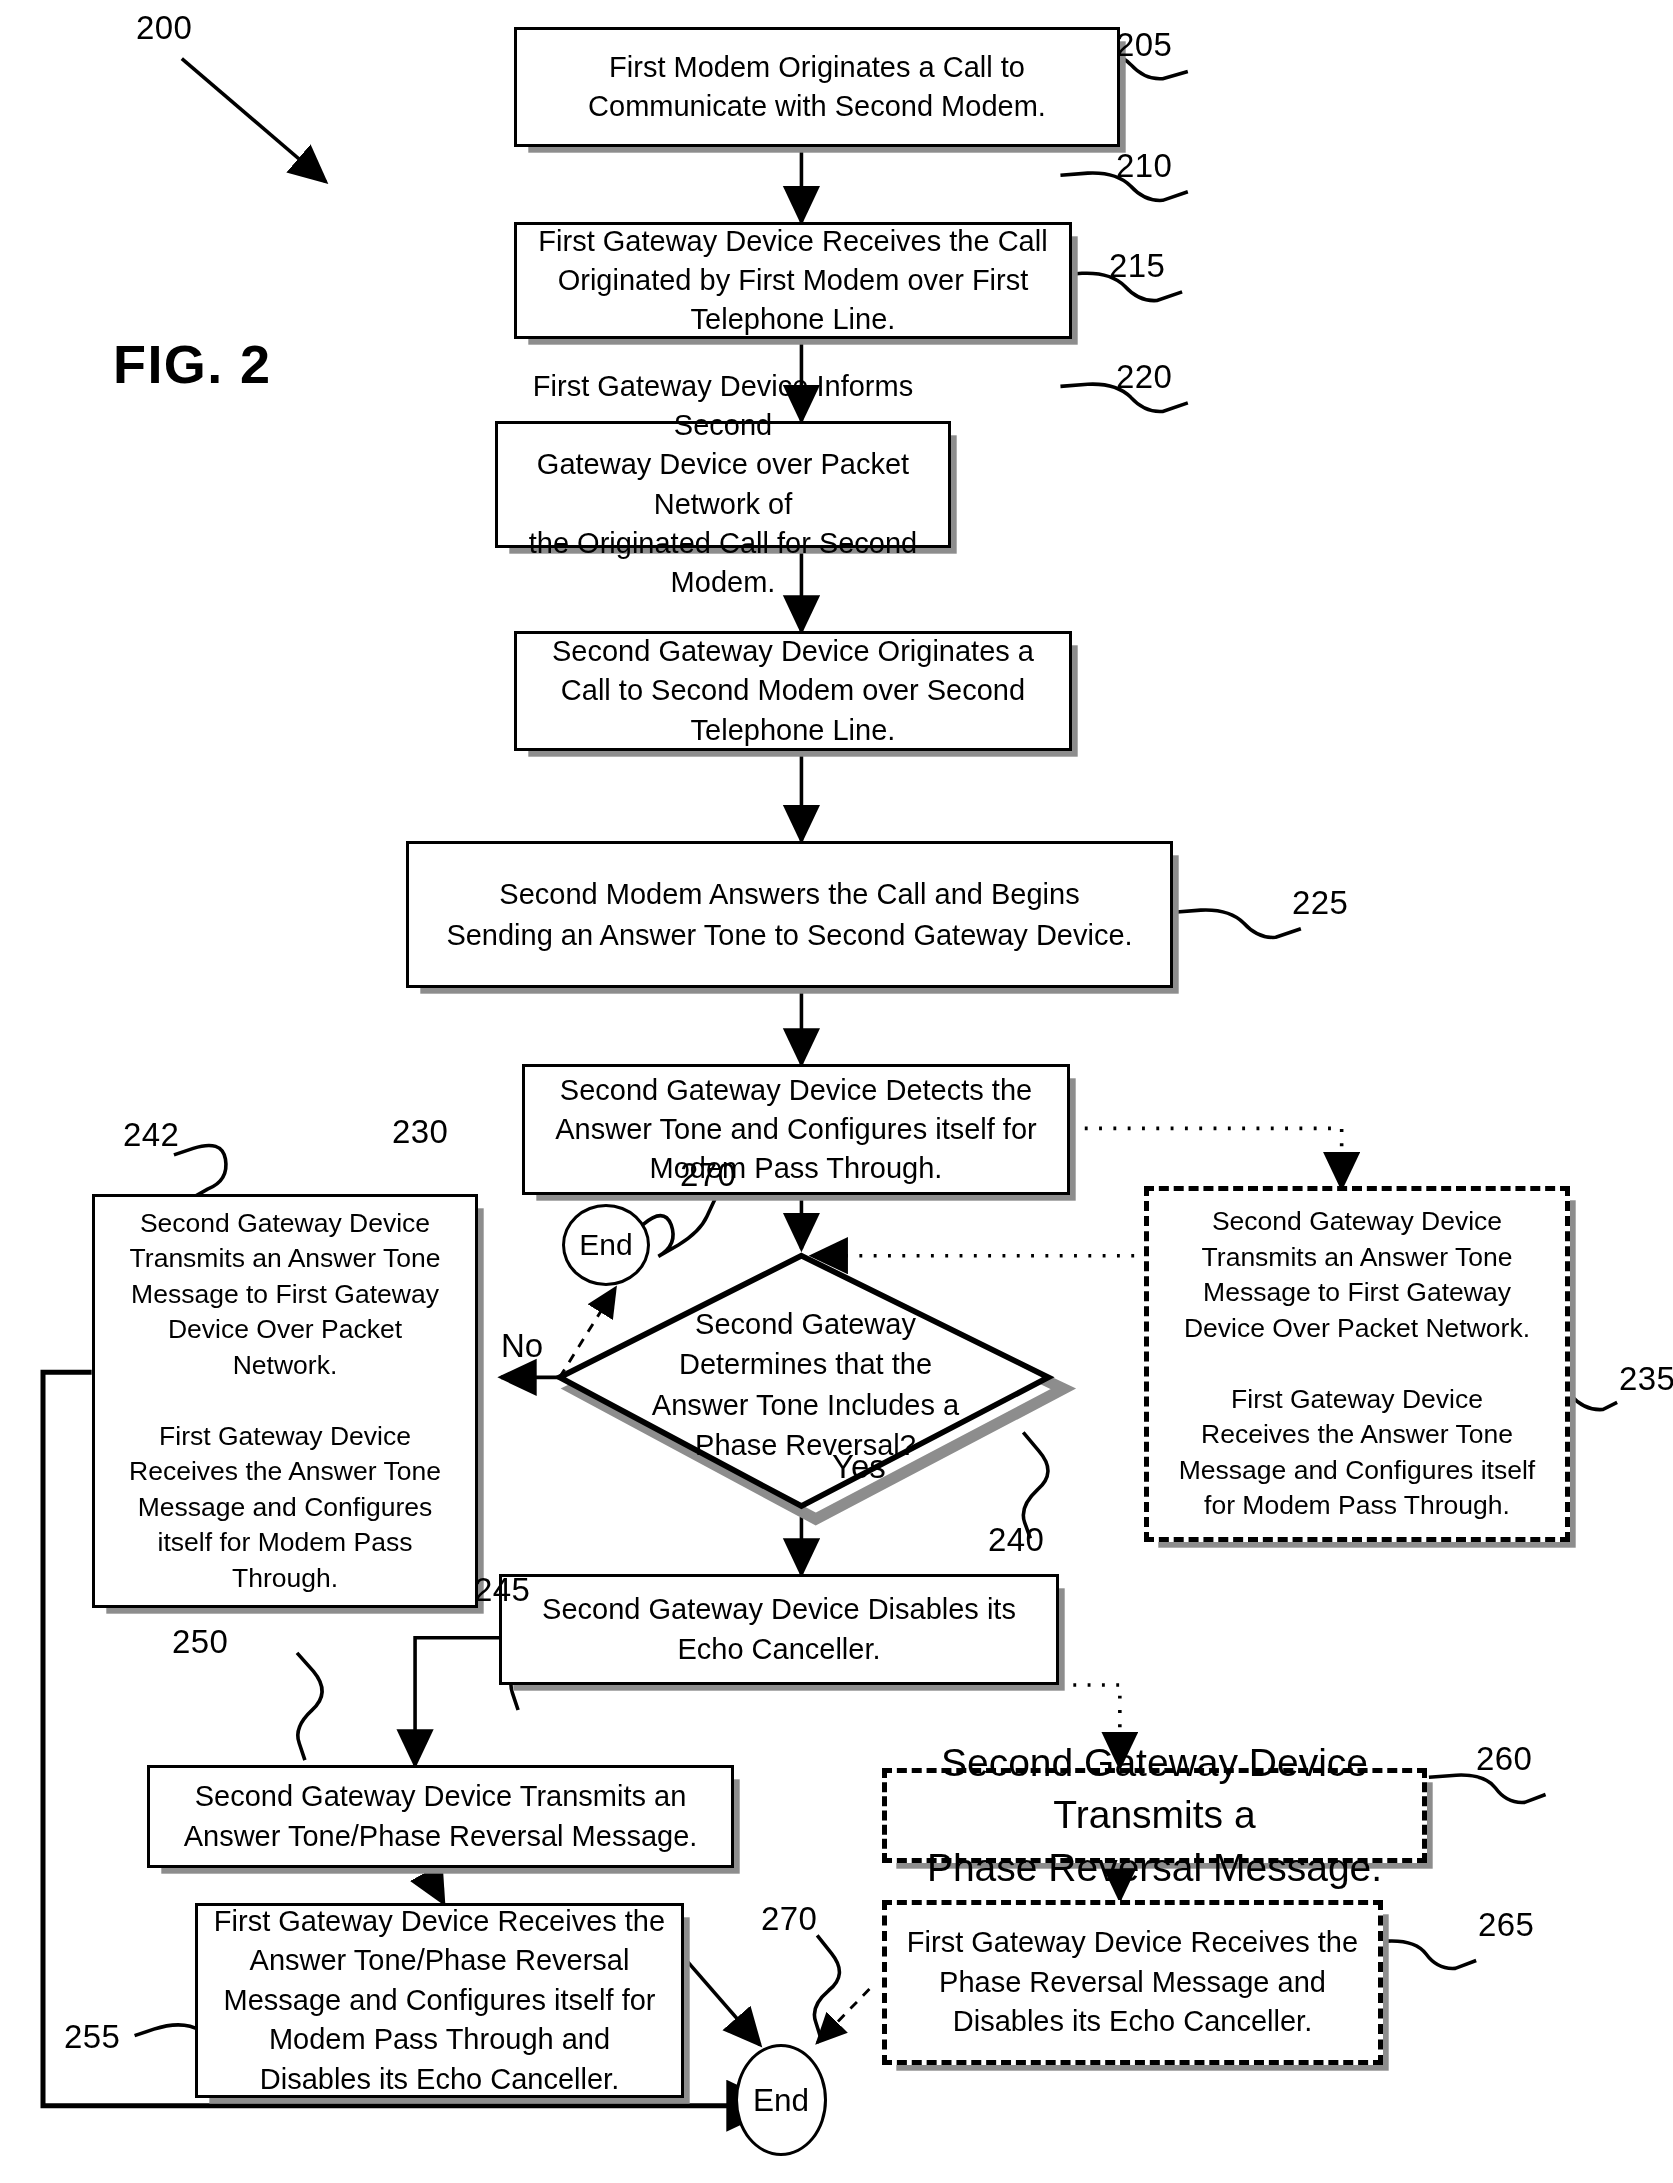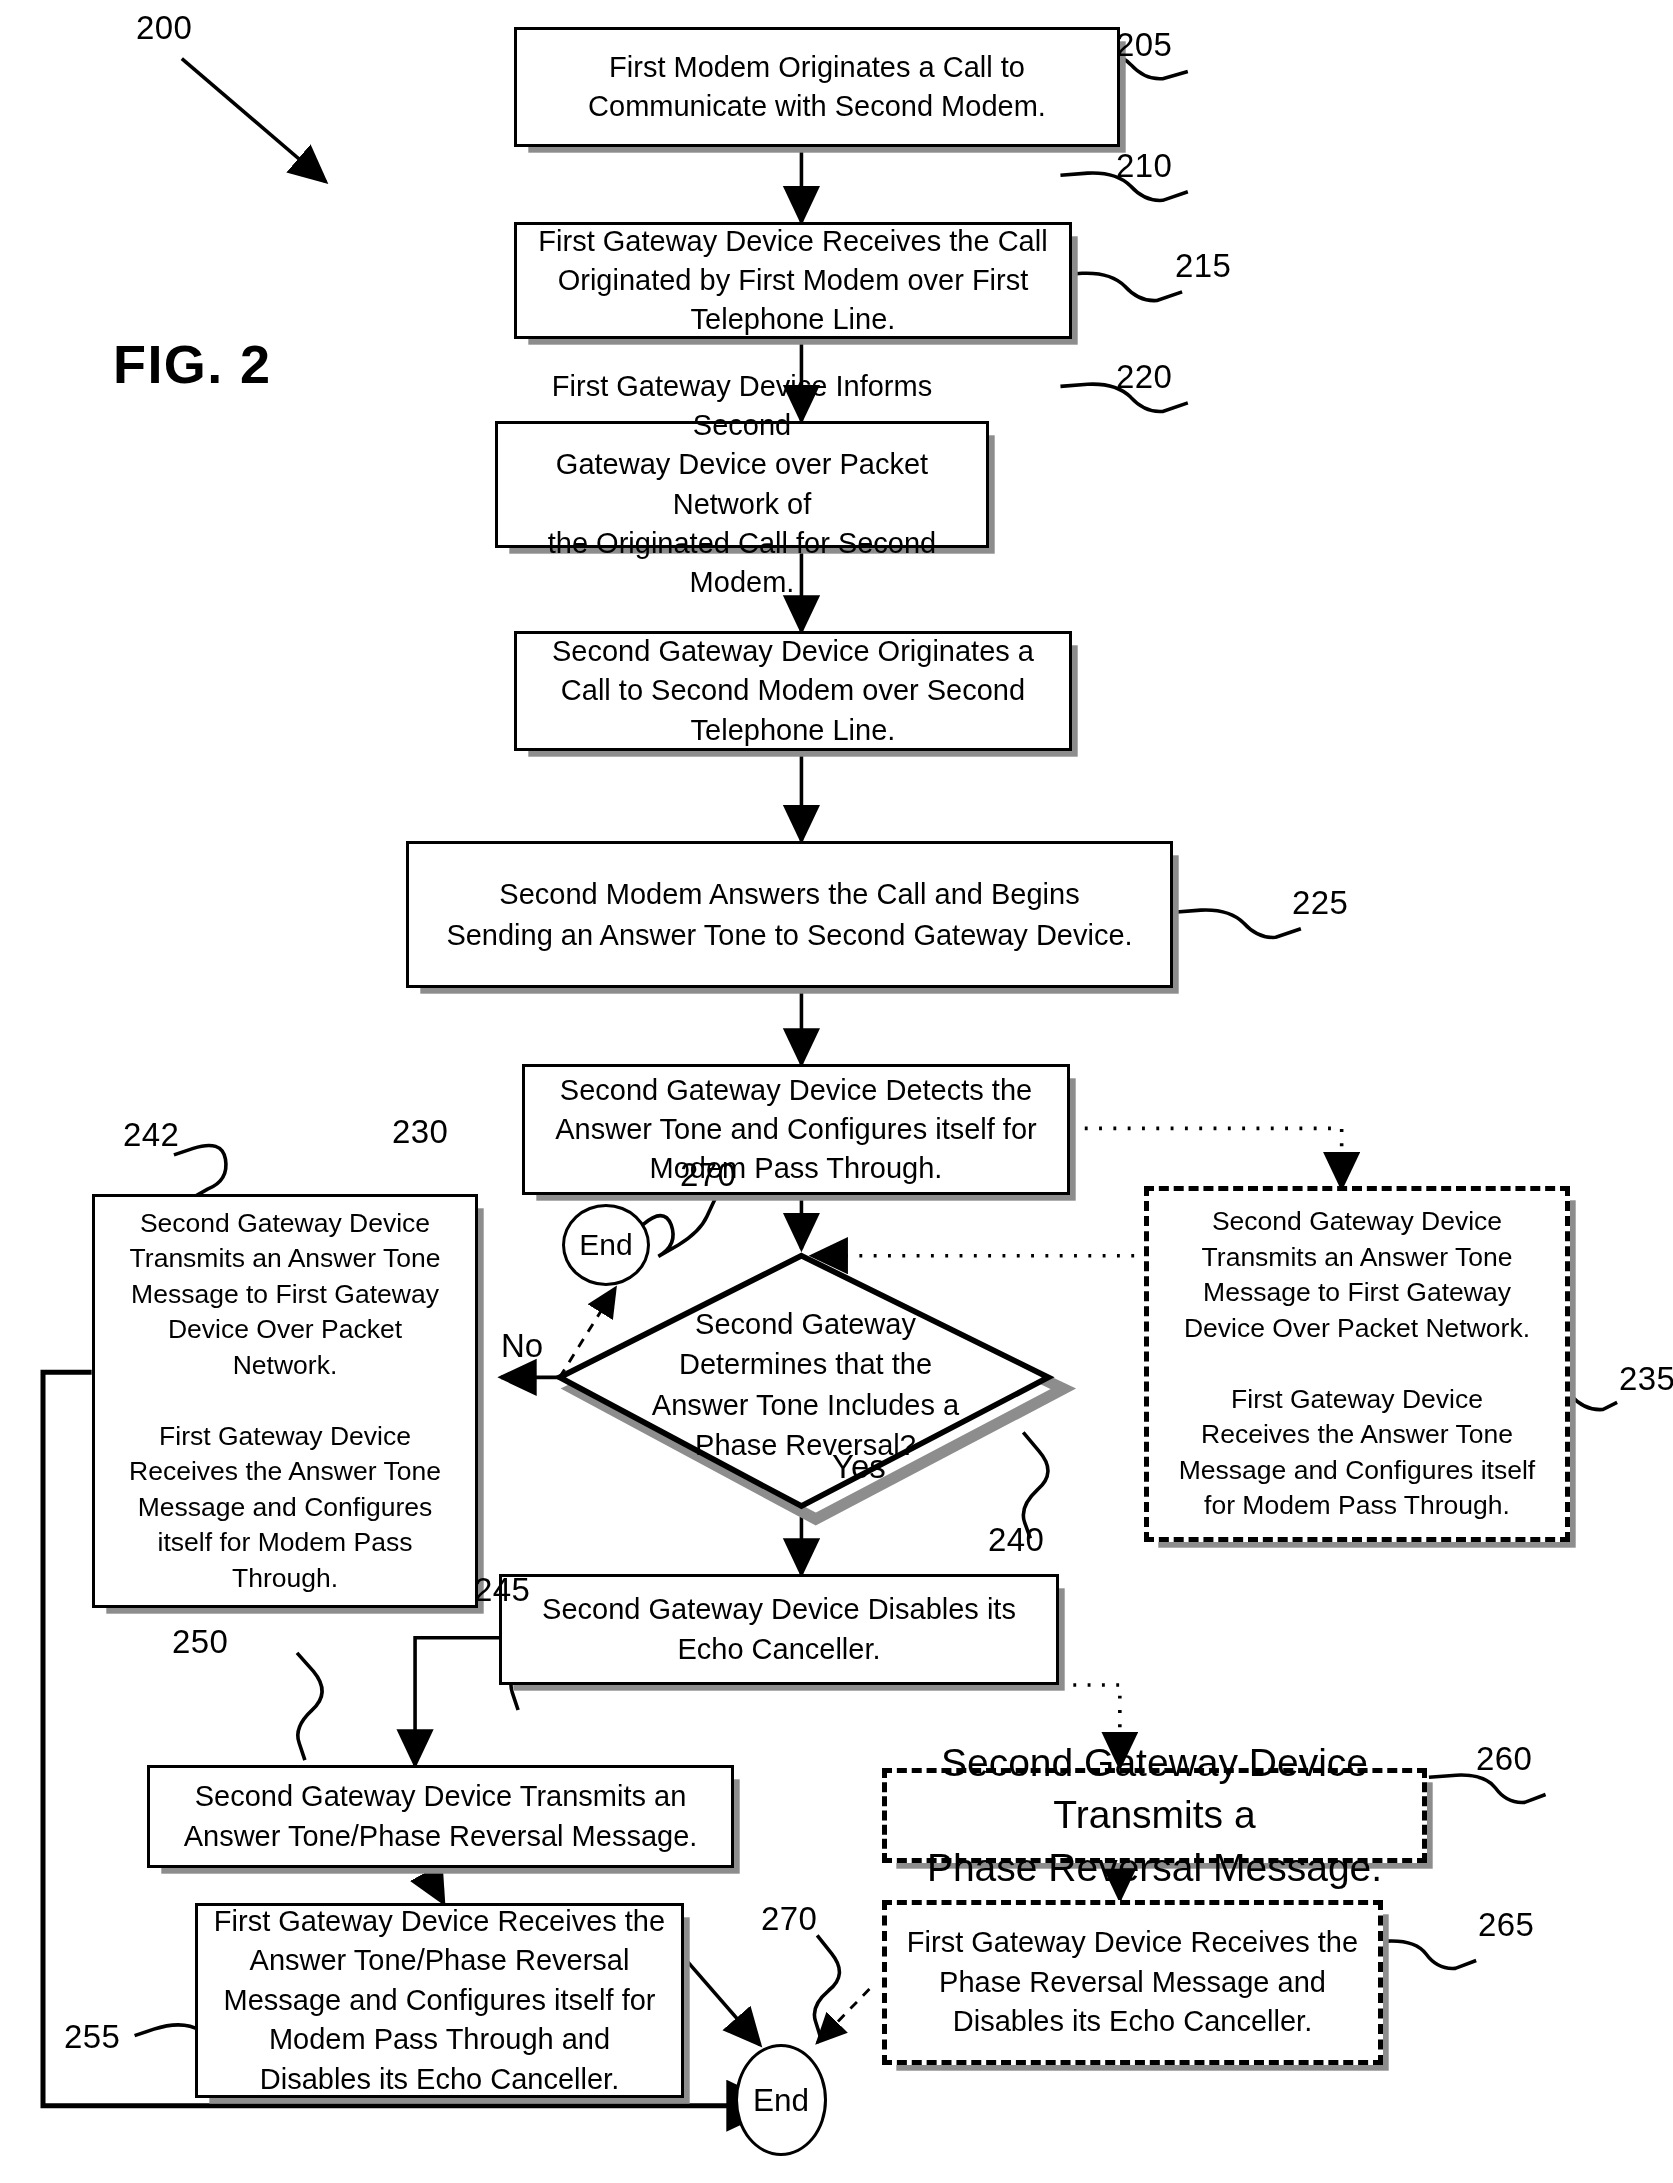"215" div.lbl { left: 1175px -> 1109px }
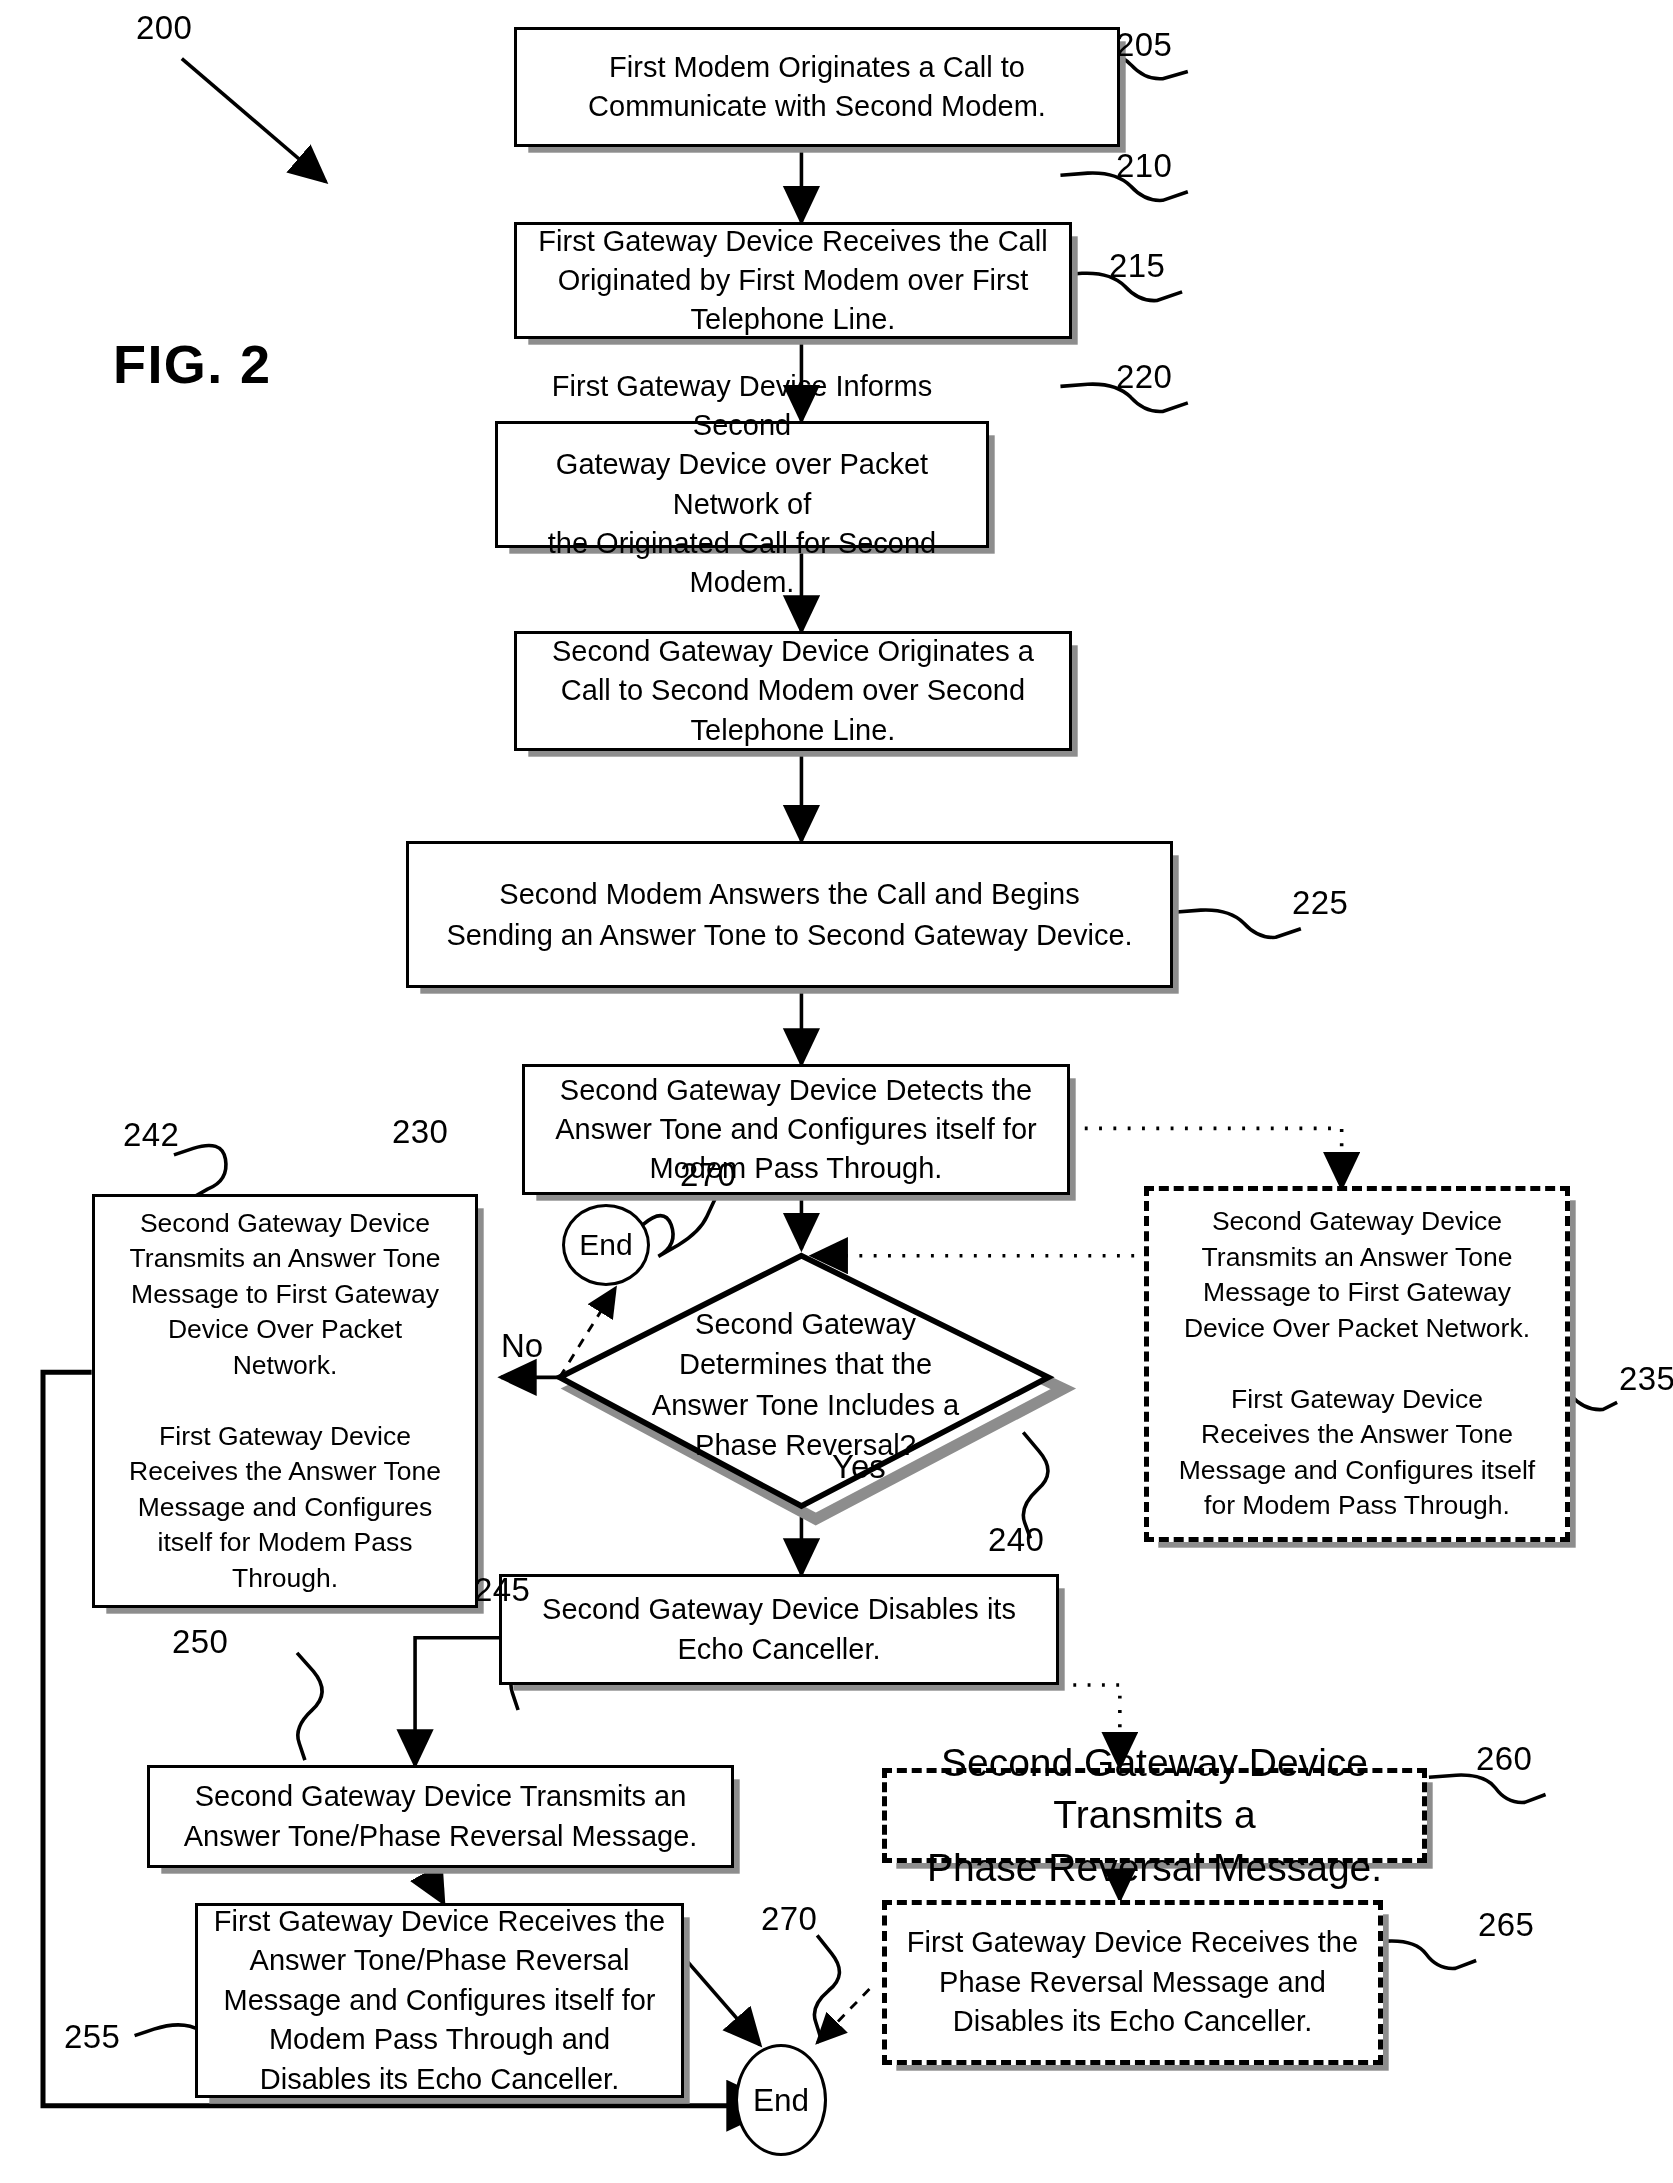"First Gateway Device Informs Second" div.node { width: 494px -> 456px }
